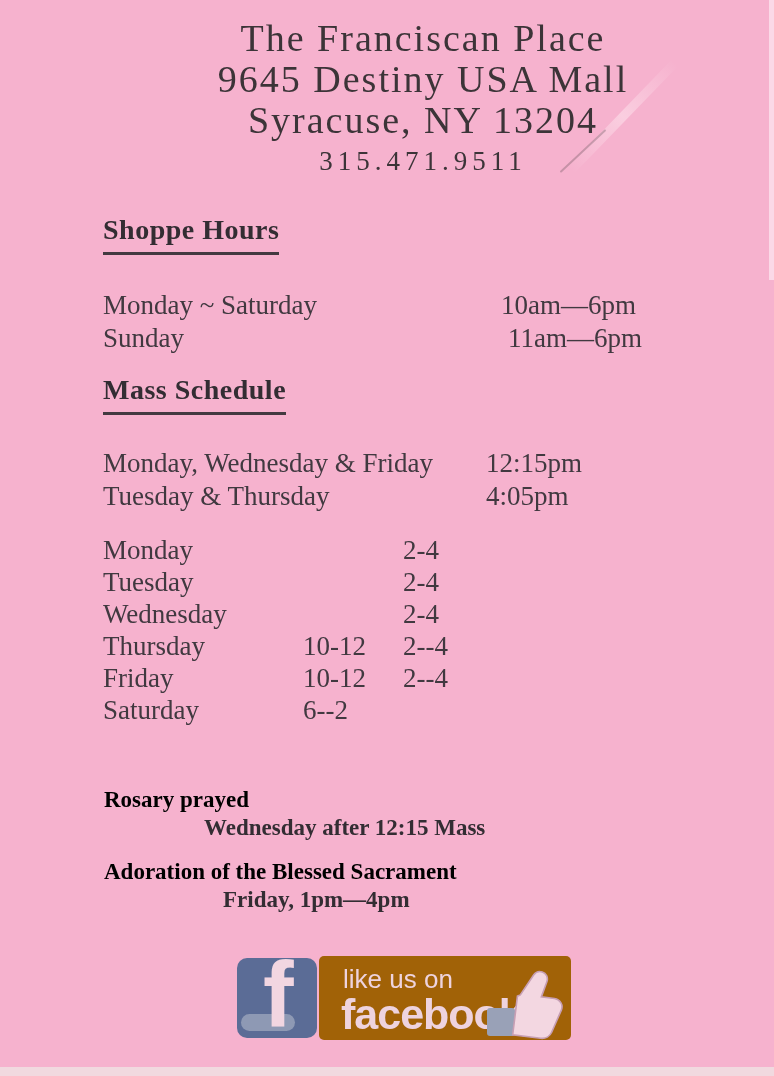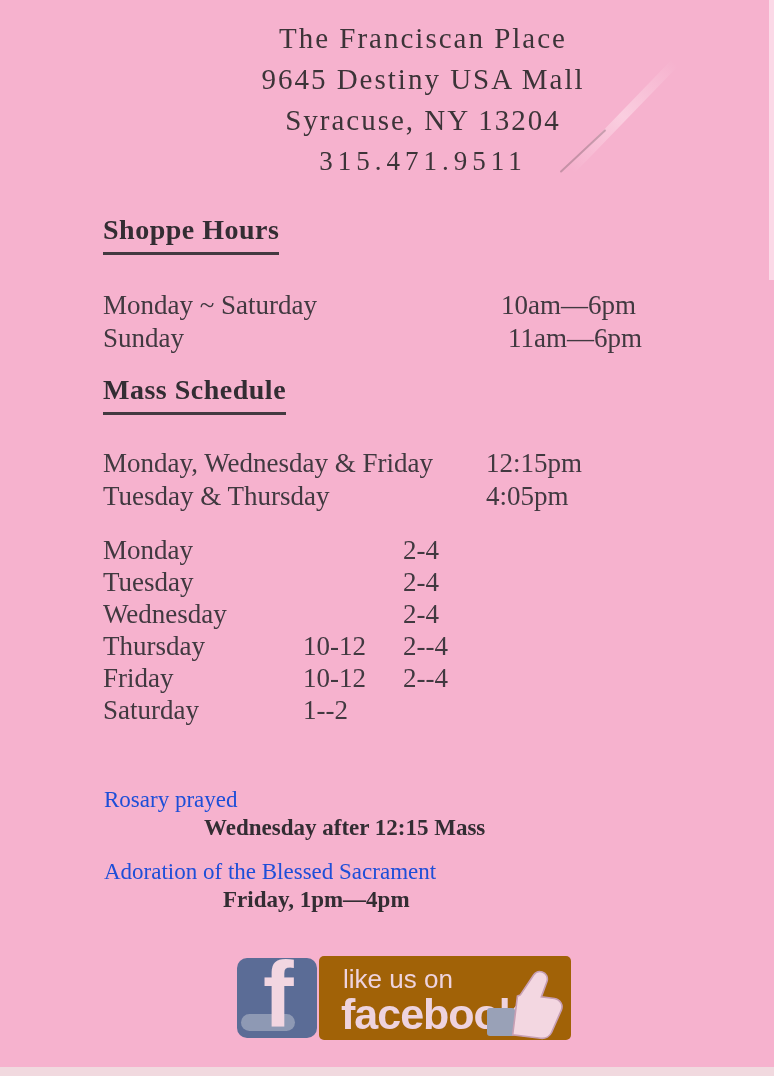"The Franciscan Place" .h-line { font-size: 29px -> 38px }
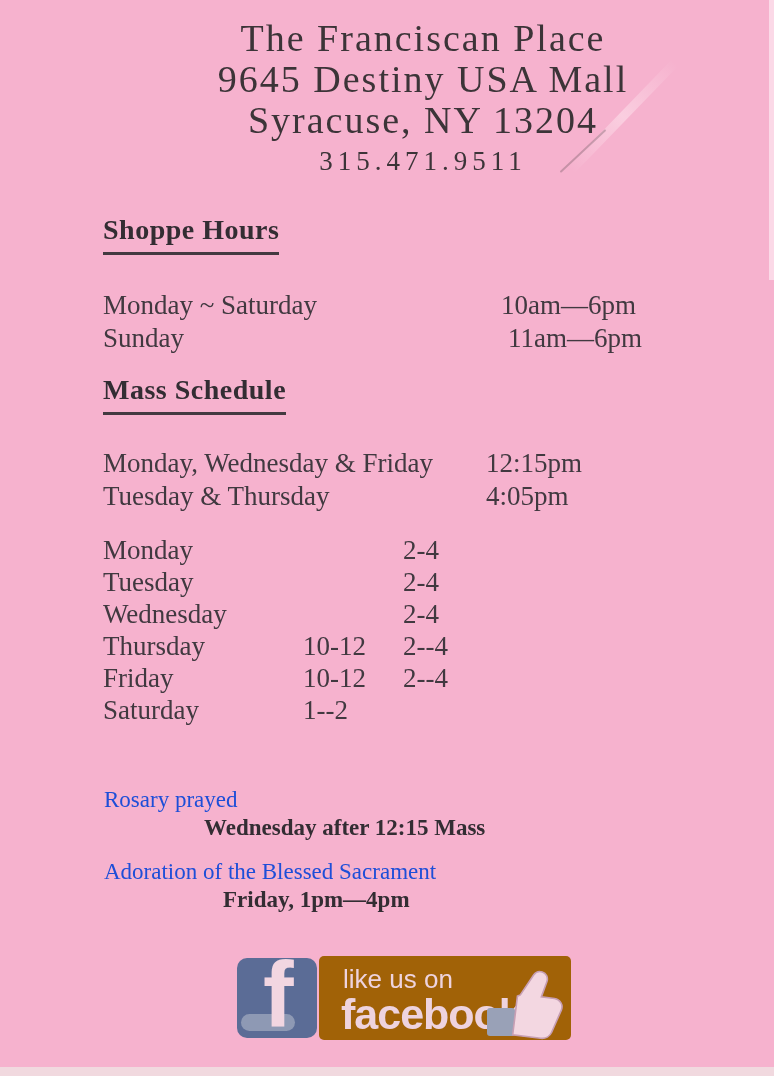"1--2" span.morning { text: 1--2 -> 6--2 }
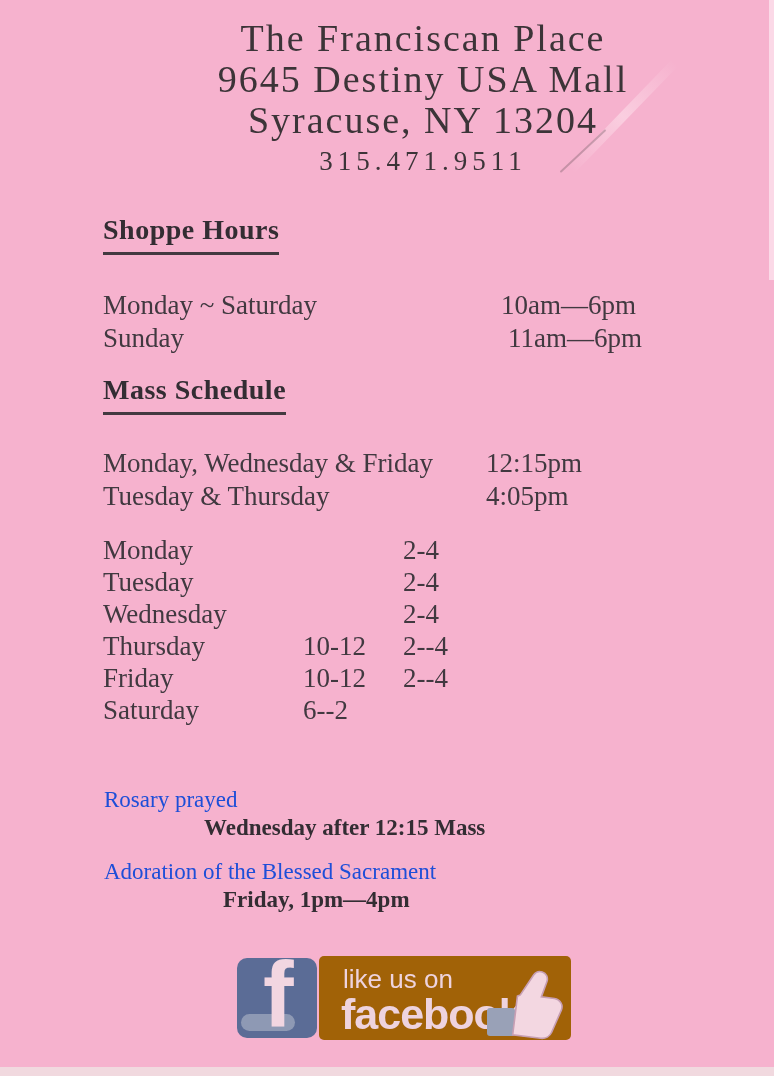"Rosary prayed" .small-title { color: #1d4ed8 -> #000000; font-weight: normal -> bold }
